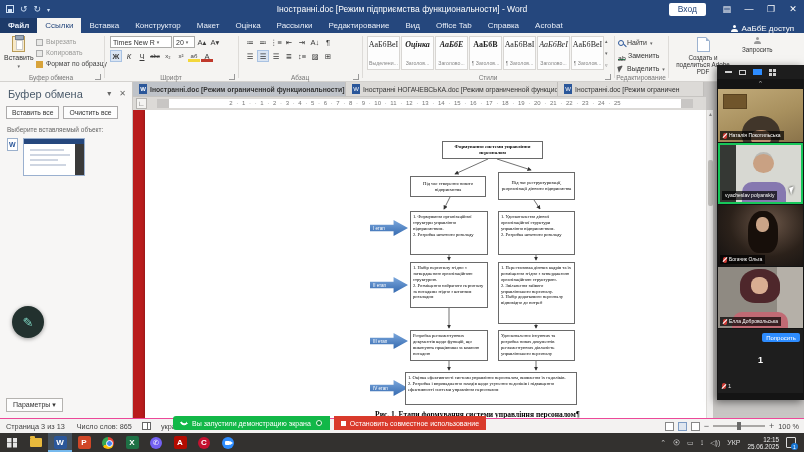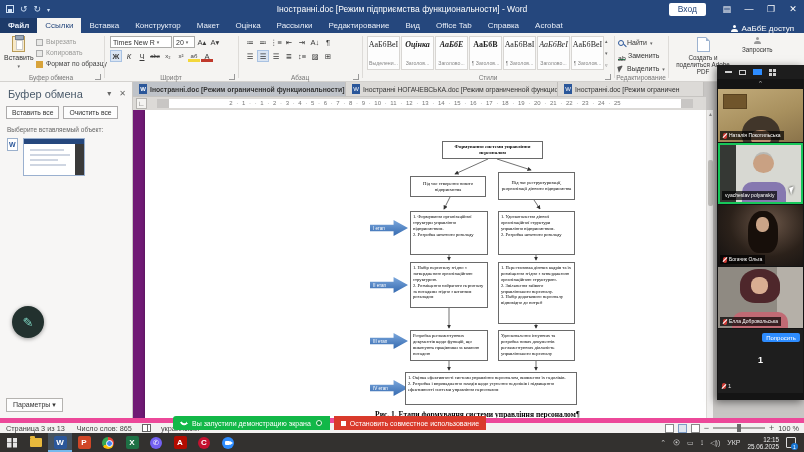"Рис. 1. Етапи формування системи" .docarea { background: #701a75 -> #b91c1c }
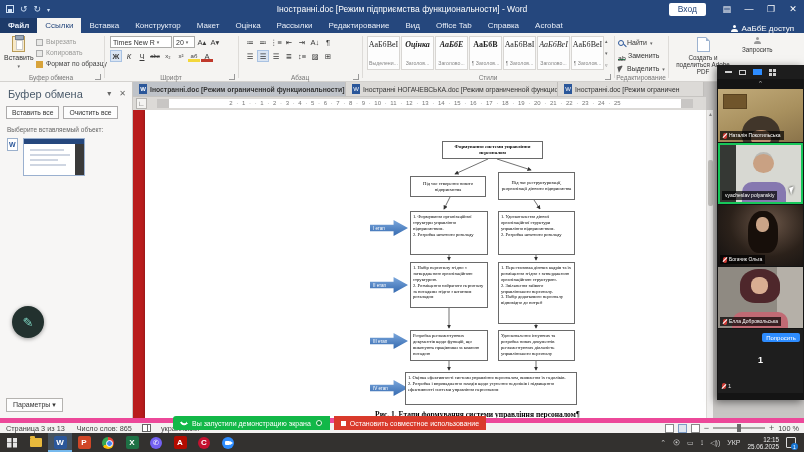"Страница 3 из 13" .statusbar { border-top: 5px solid #ec4899 -> 1px solid #ec4899 }
